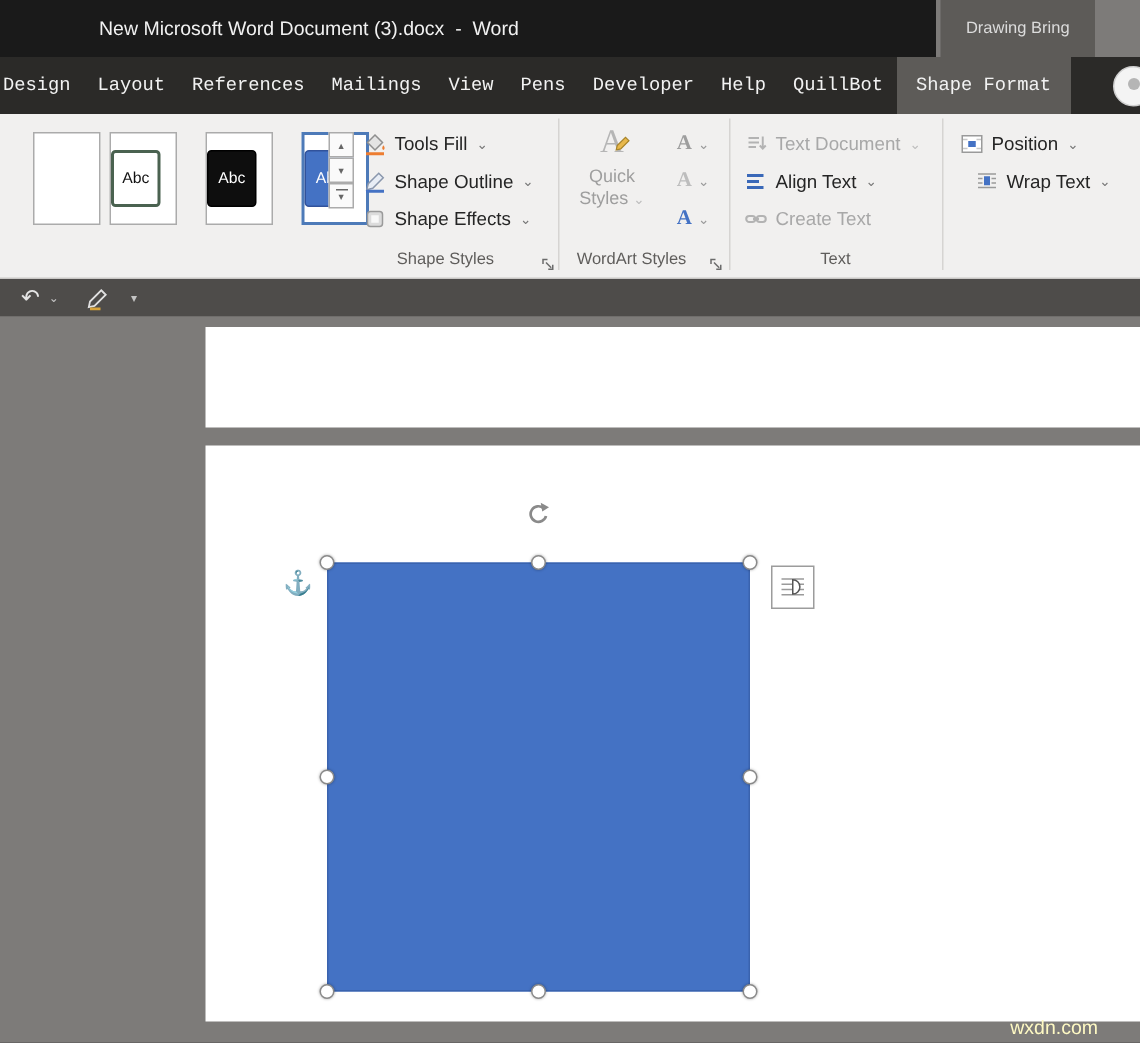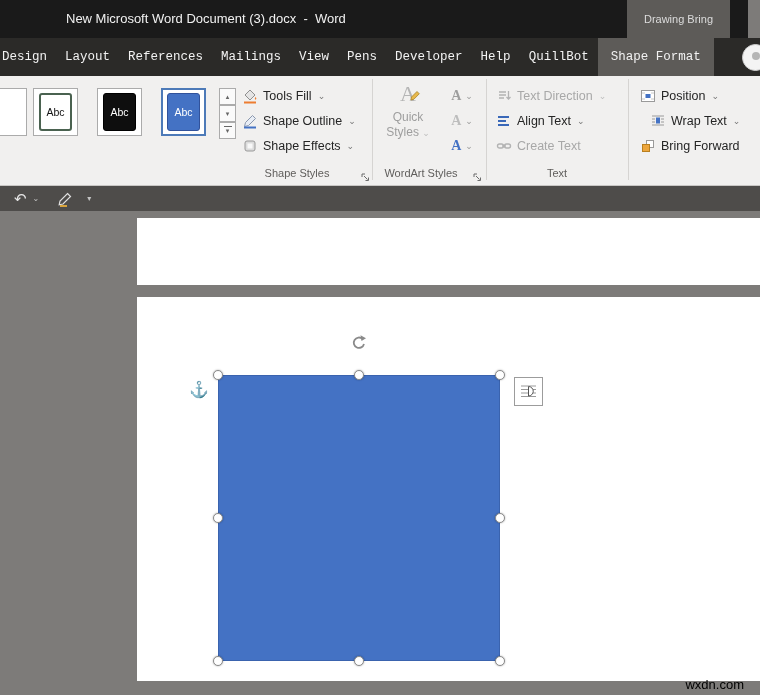"New Microsoft Word Document (3).docx" .titlebar { width: 748px -> 624px }
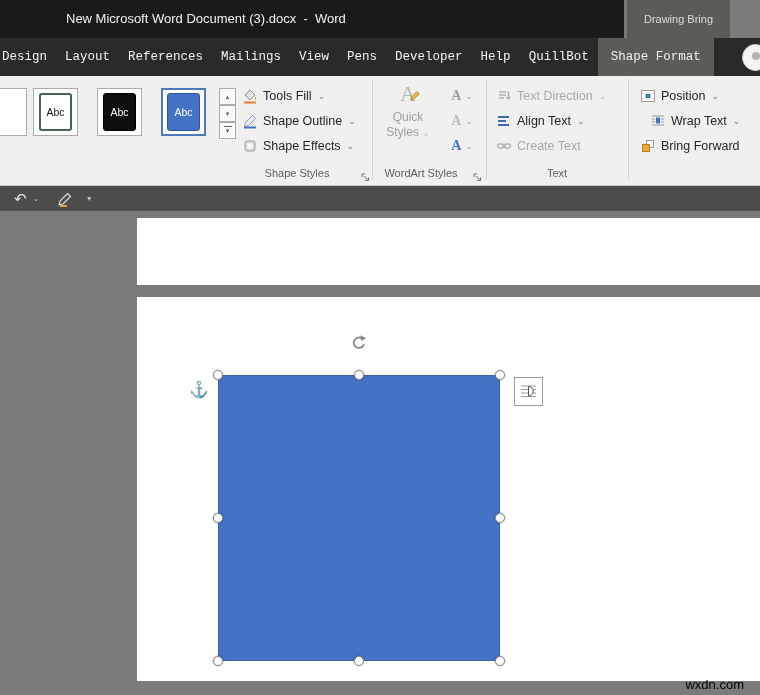"Text Direction" span { text: Direction -> Document }
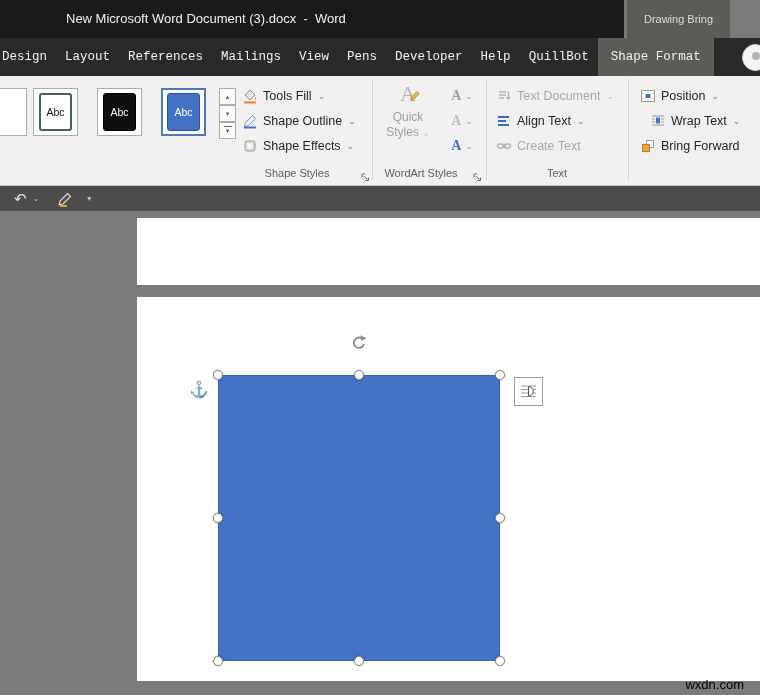"Abc" .cell { height: 48px -> 62px; justify-content: center -> flex-start; margin-left: none -> 40px }
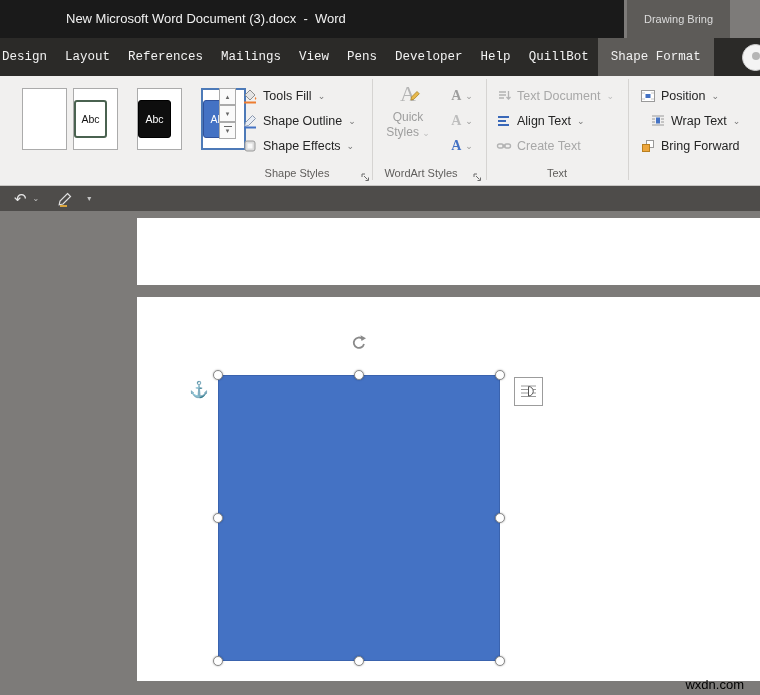"Bring Forward" div.rbtn { html: <div> <svg> <rect></rect> <rect></rect> </svg> <span>Bring Forward</span> </div> -> none }
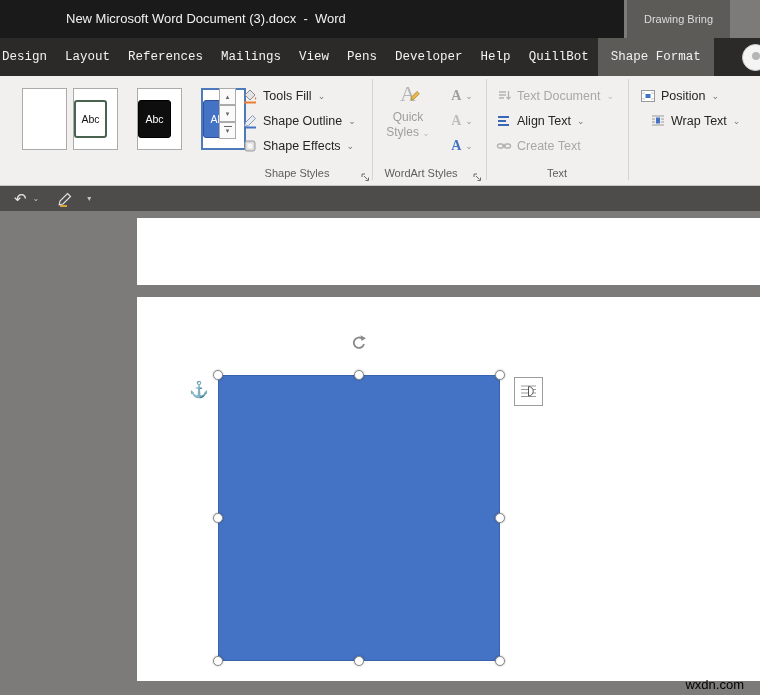"wxdn.com" .watermark { color: #000000 -> #fef9c3; right: 16px -> 28px }
